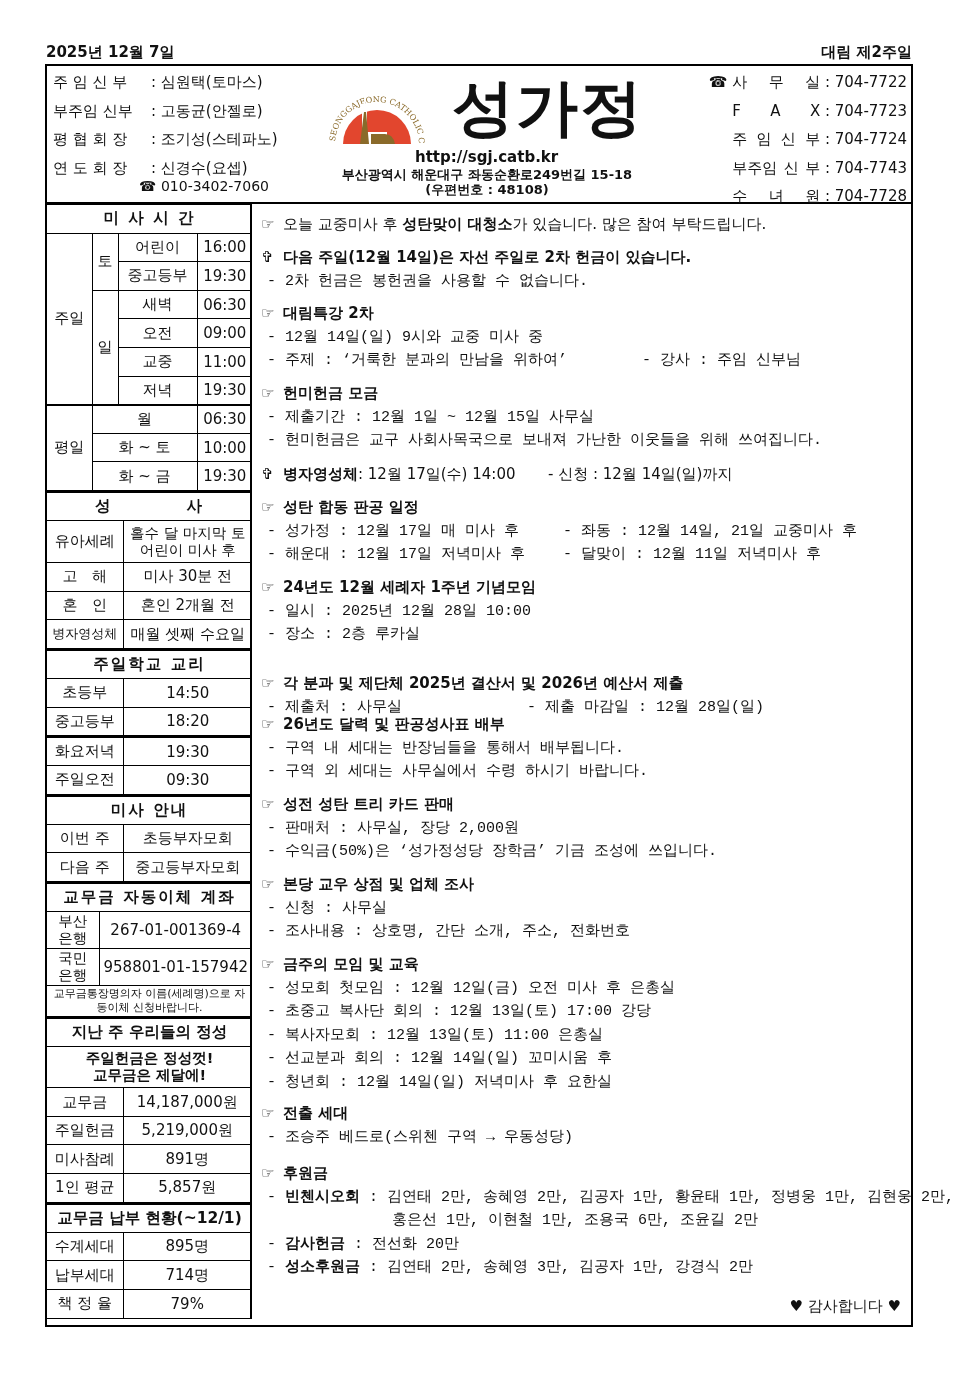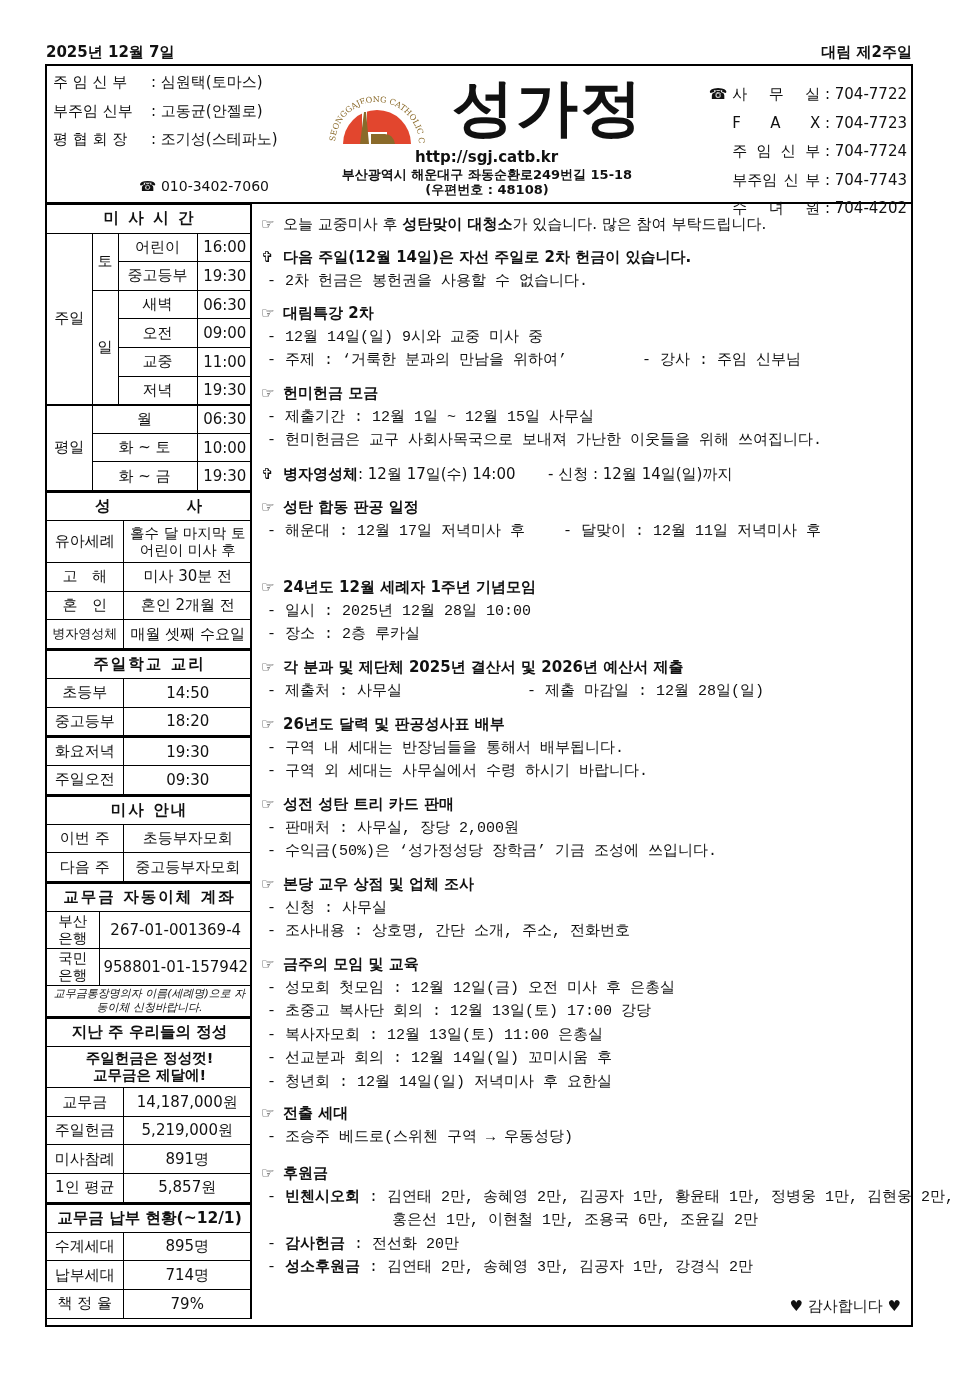"사 무 실" .hright .lbl { margin-top: 12px -> none }
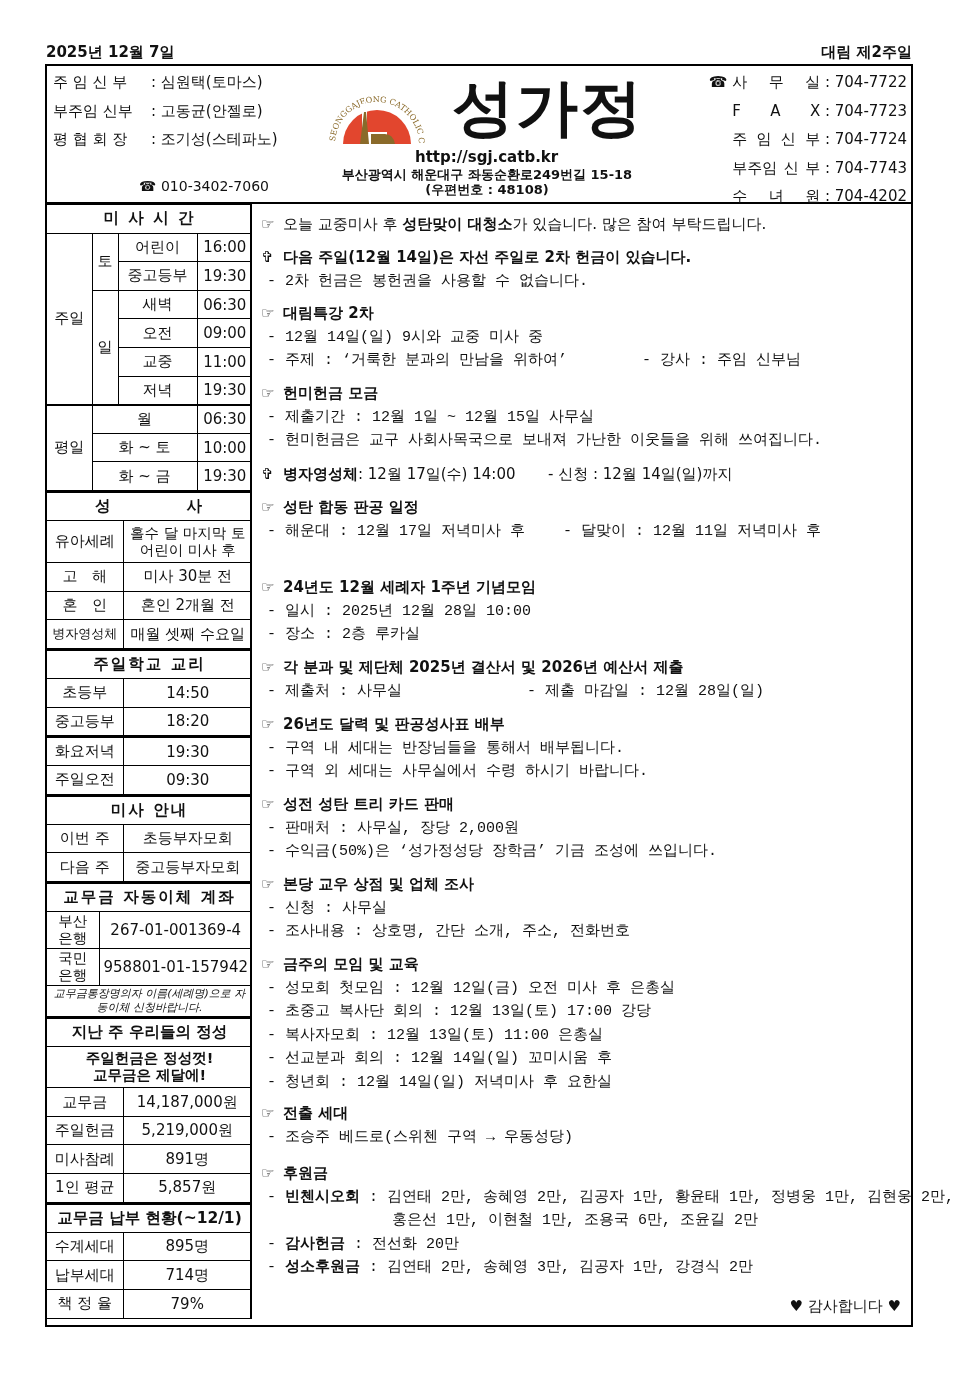"연 도 회 장 :" div.row { html: none -> <div><span>연 도 회 장</span>: <span>신경수(요셉)</span></div> }
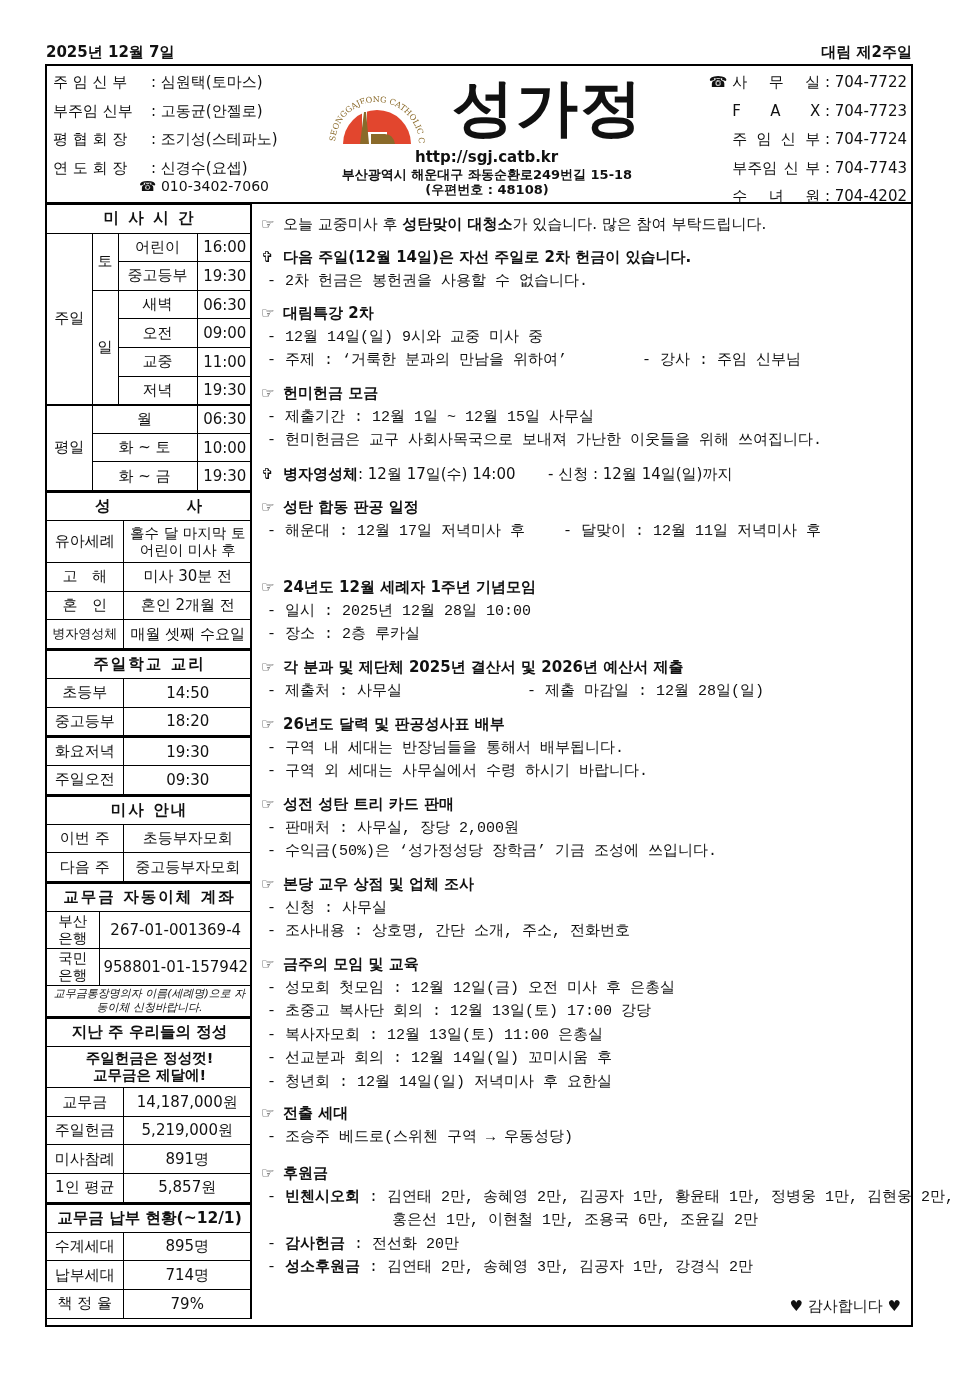"704-4202" span { text: 704-4202 -> 704-7728 }
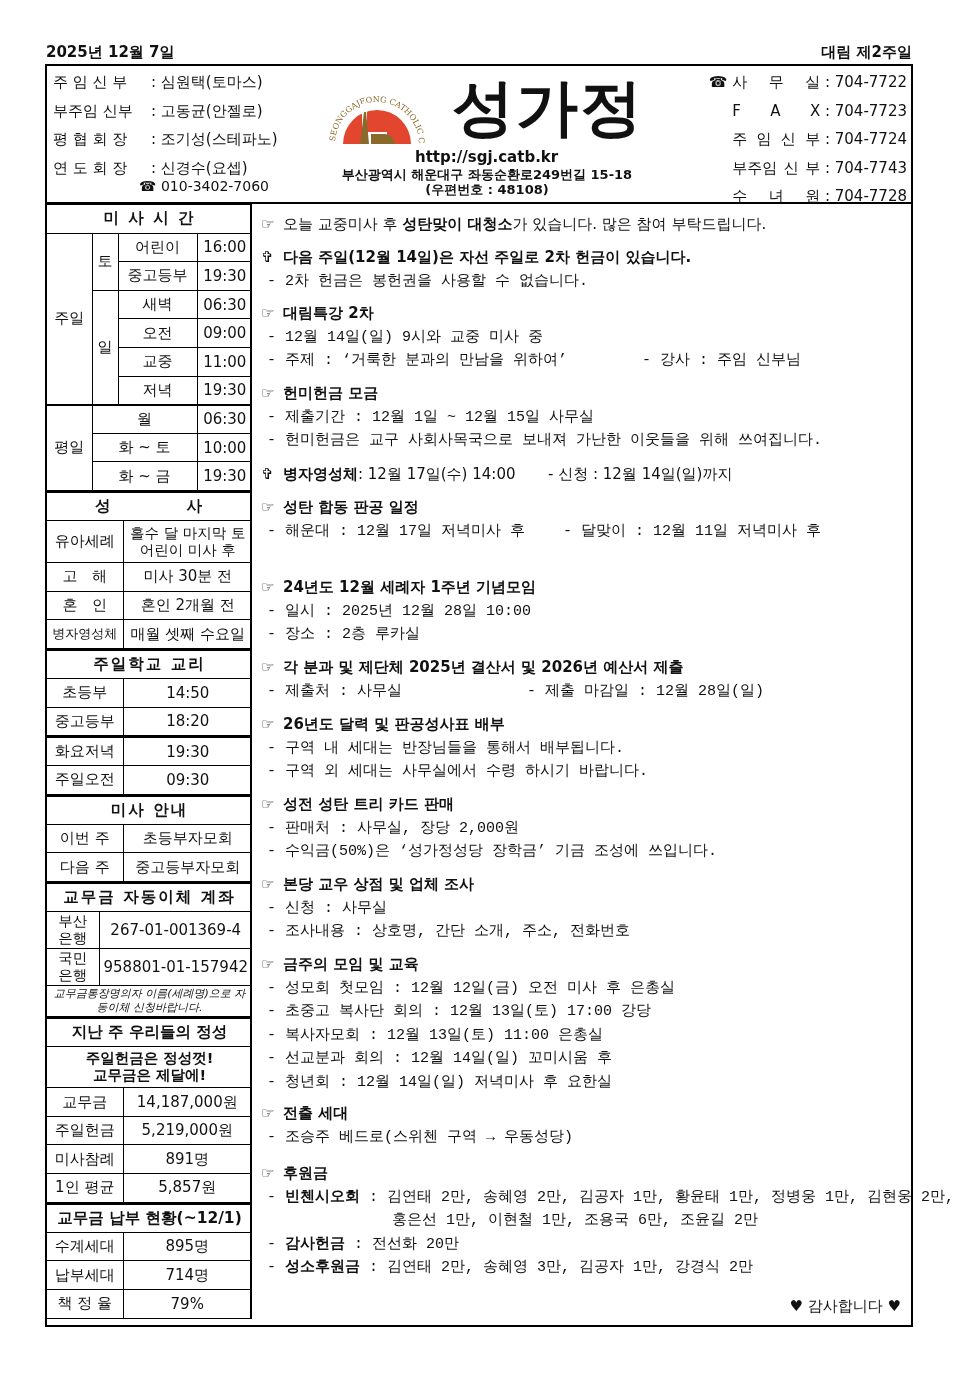"- 성가정 : 12월 17일" div.ln { html: none -> <div><span>- 성가정 : 12월 17일 매 미사 후</span><span>- 좌동 : 12월 14일, 21일 교중미사 후</span></div> }
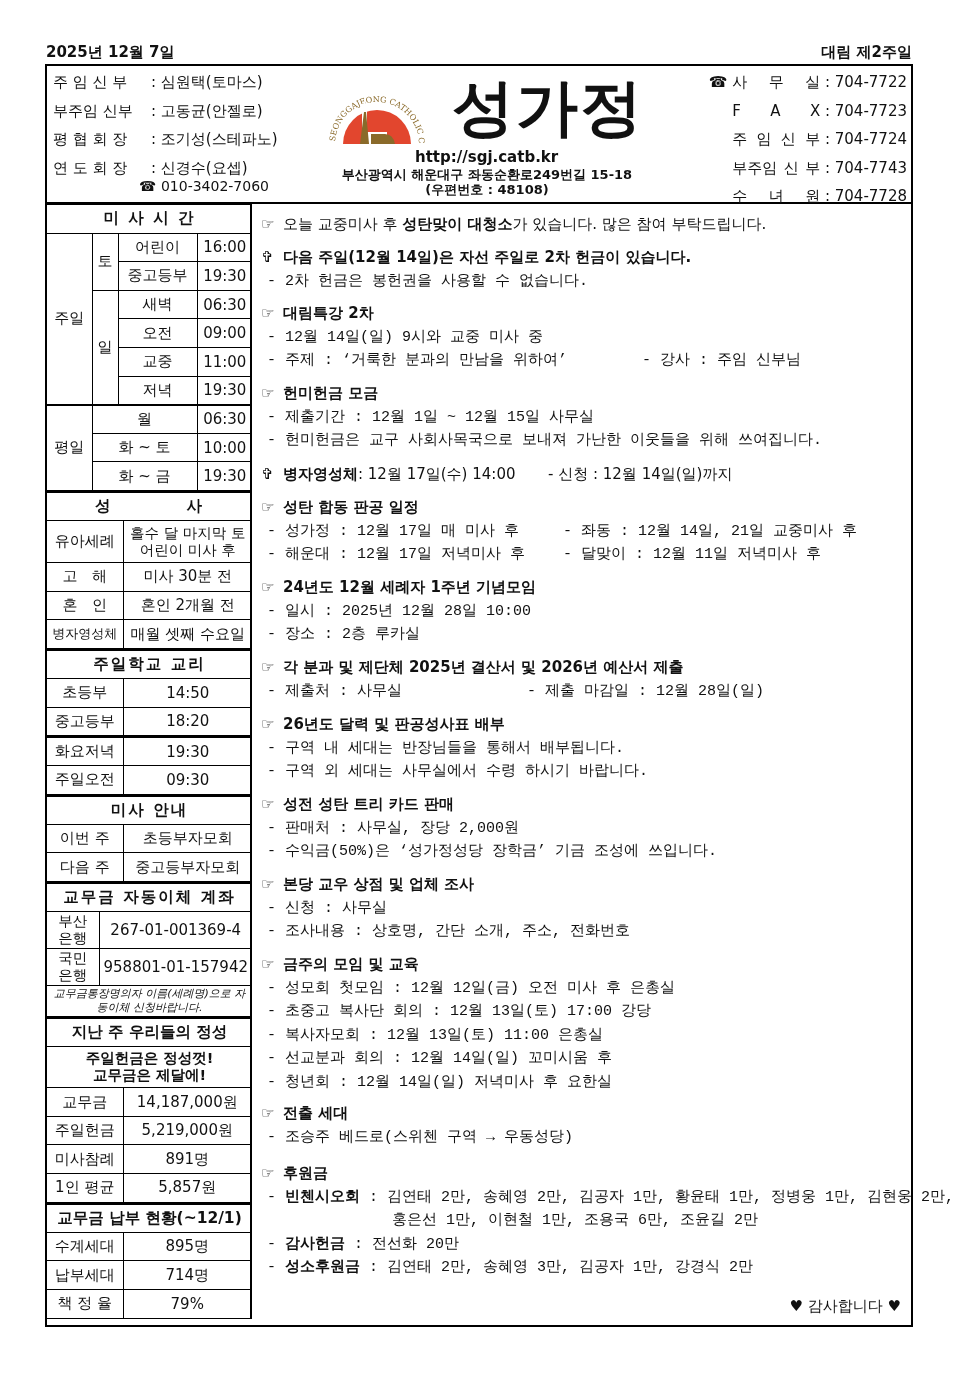"☞ 각 분과 및 제단체" div.item { top: 452px -> 468px }
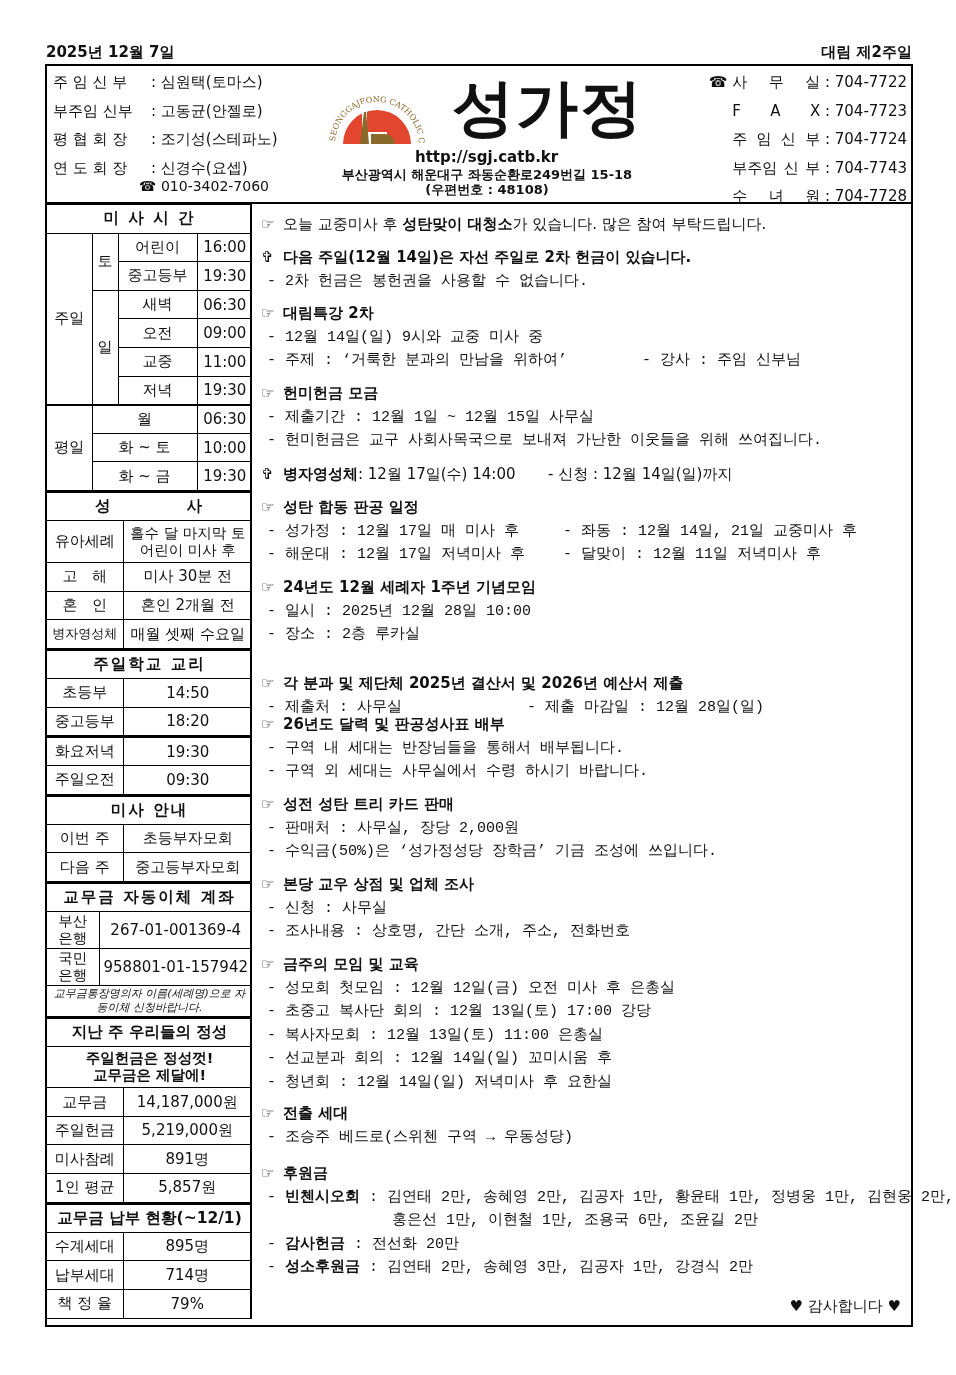"교무금통장명의자 이름(세례명)으로 자동이체 신청바랍니다." td.tiny { font-style: italic -> none }
